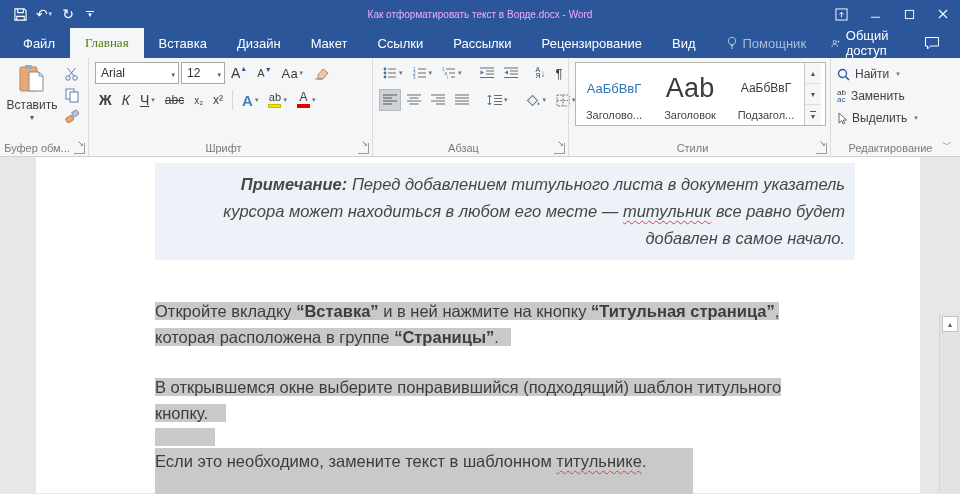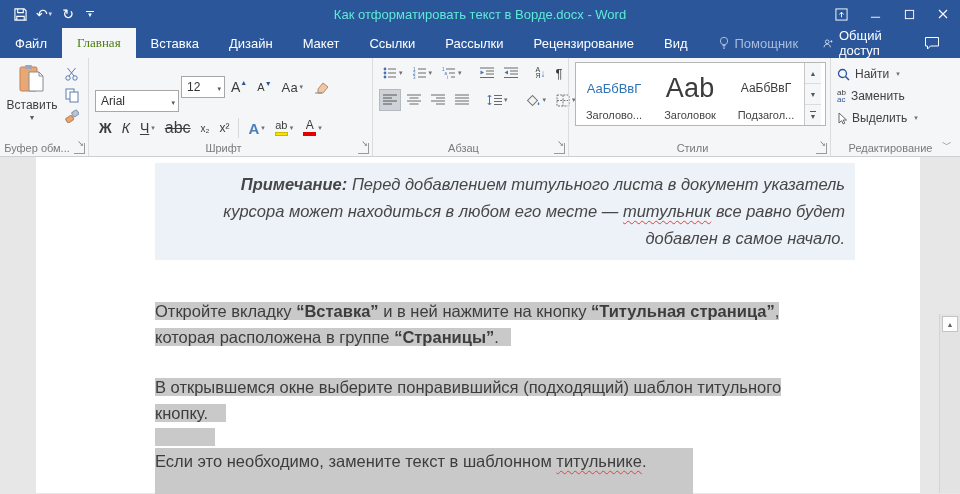"Как отформатировать текст в Ворде.docx" .win-title { color: #5eead4 -> #f0abfc; font-size: 13px -> 10px }
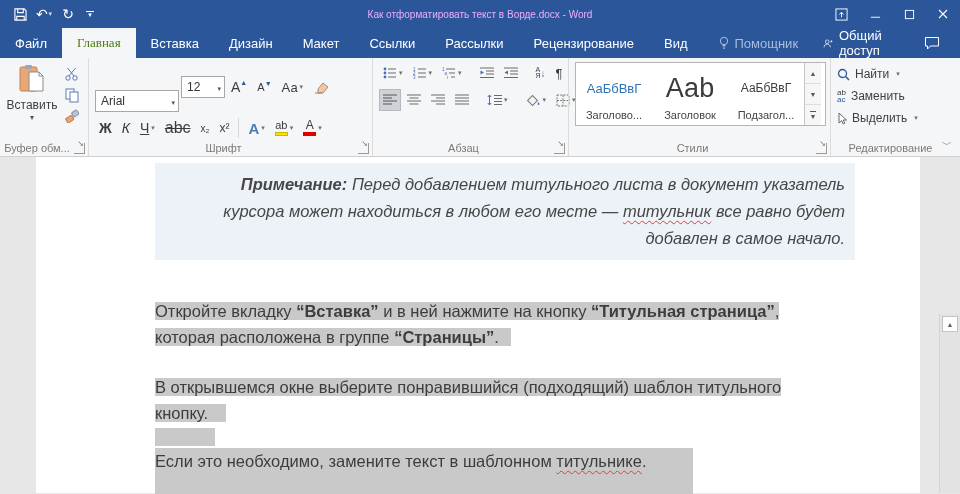"Файл" .tabrow { padding-left: 0 -> 8px }
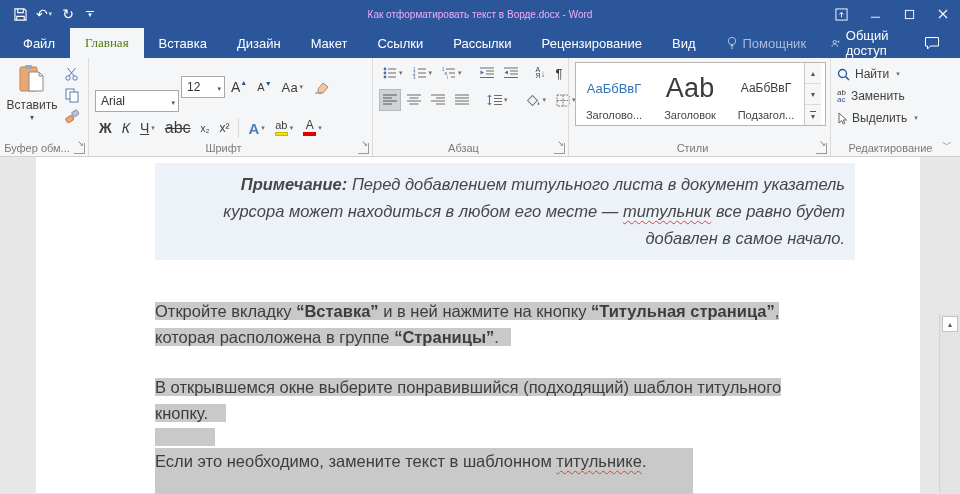"Arial" span.combo { margin-top: 28px -> none }
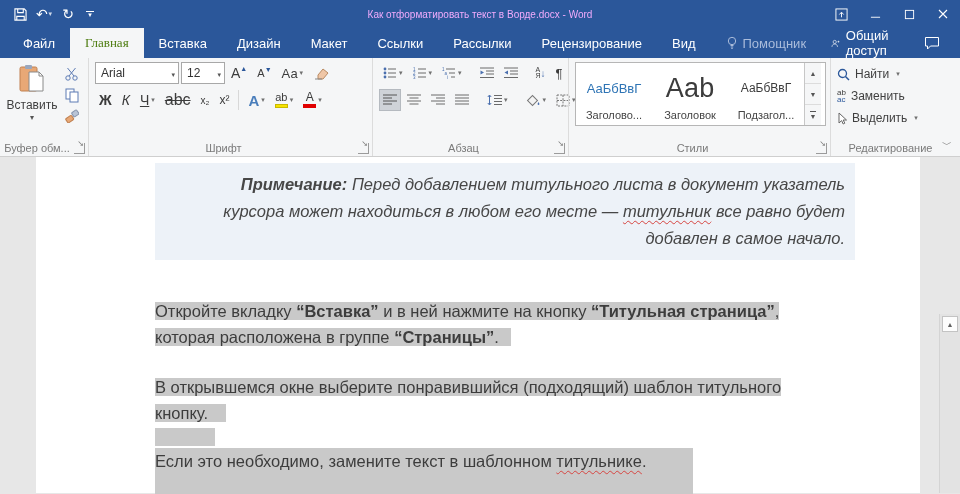"abc" .strike { font-size: 16px -> 12px }
